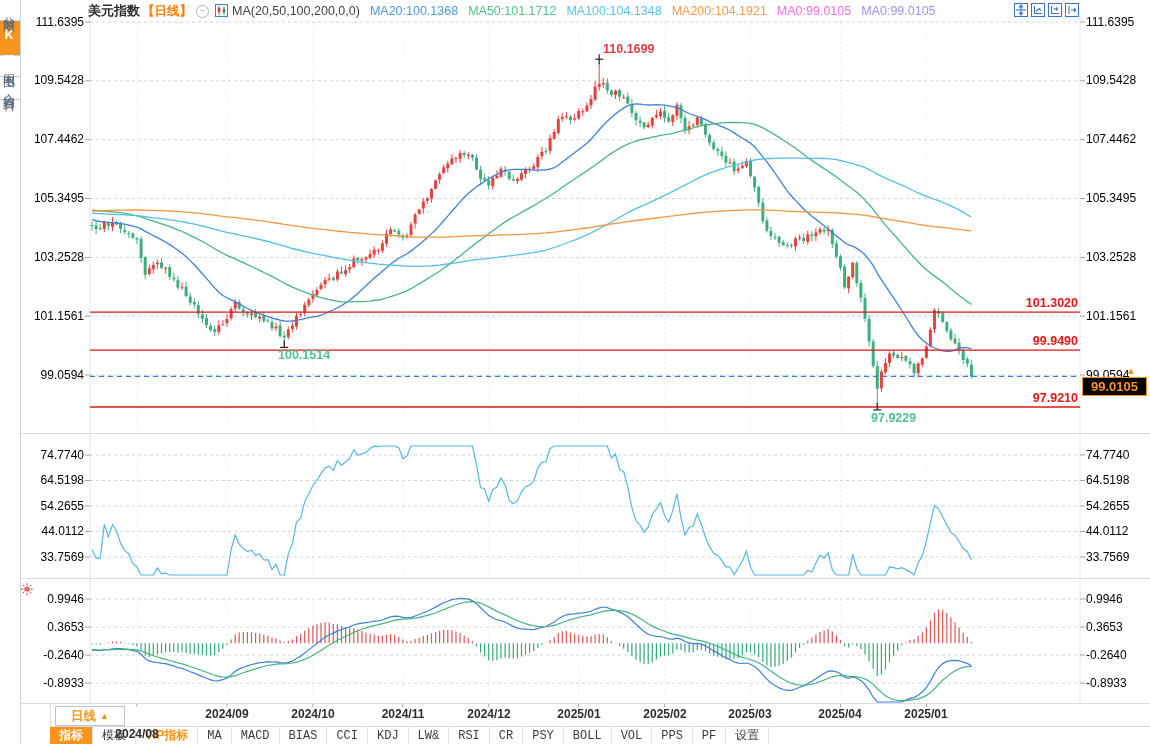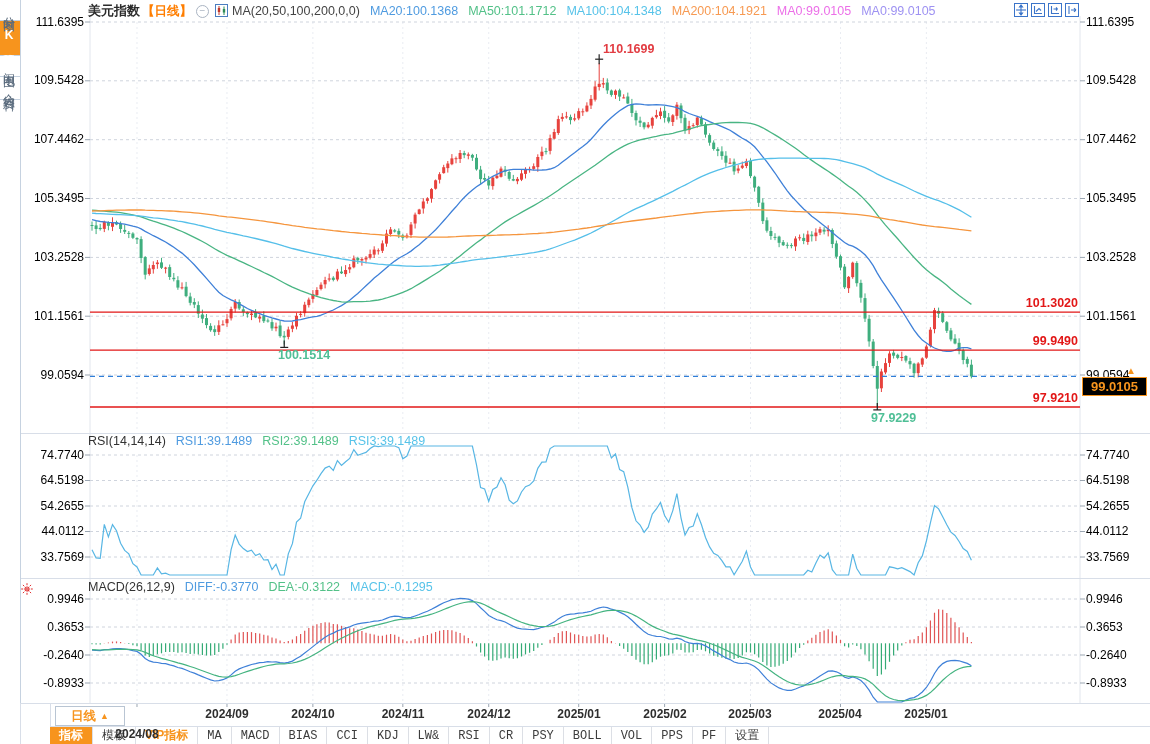"RSI(14,14,14) RSI1:39.1489 RSI2:39.1489" div.hdr { html: <div> <span>RSI(14,14,14)</span><span><span>RSI1:39.1489</span><span>RSI2:39.1489</span><span>RSI3:39.1489</span></span> </div> -> none }
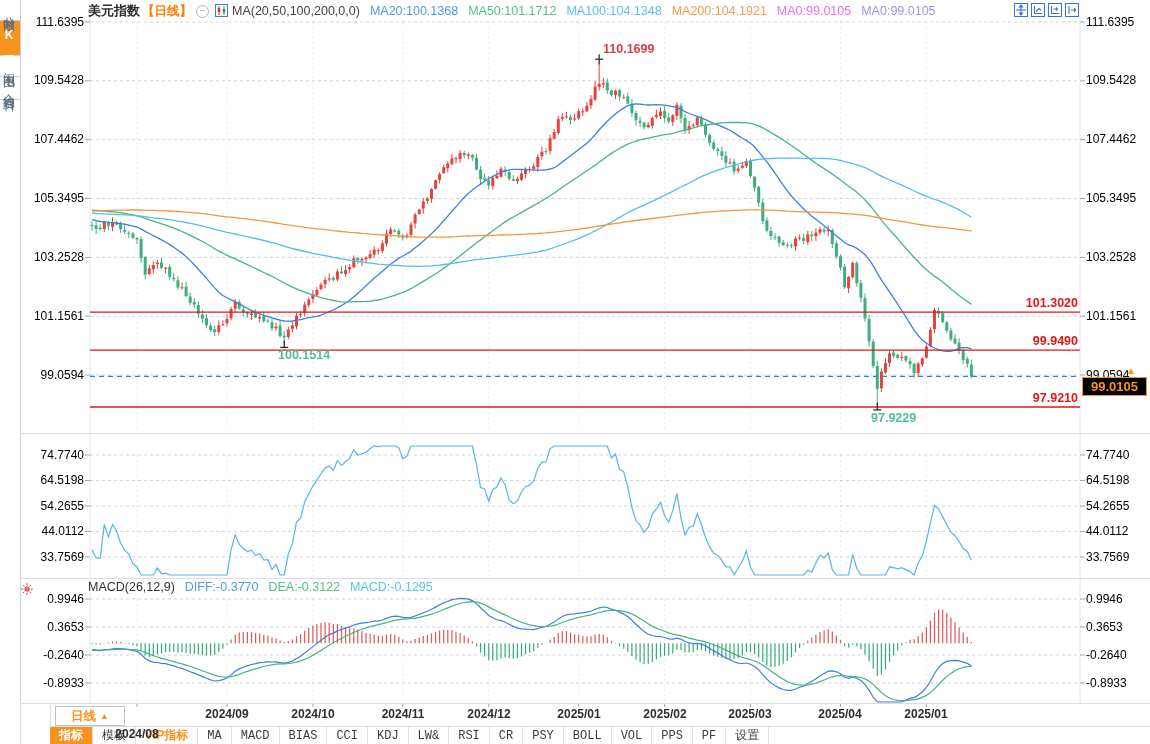"MACD(26,12,9) DIFF:-0.3770 DEA:-0.3122" div.hdr { html: <div> <span>MACD(26,12,9)</span><span><span>DIFF:-0.3770</span><span>DEA:-0.3122</span><span>MACD:-0.1295</span></span> </div> -> none }
